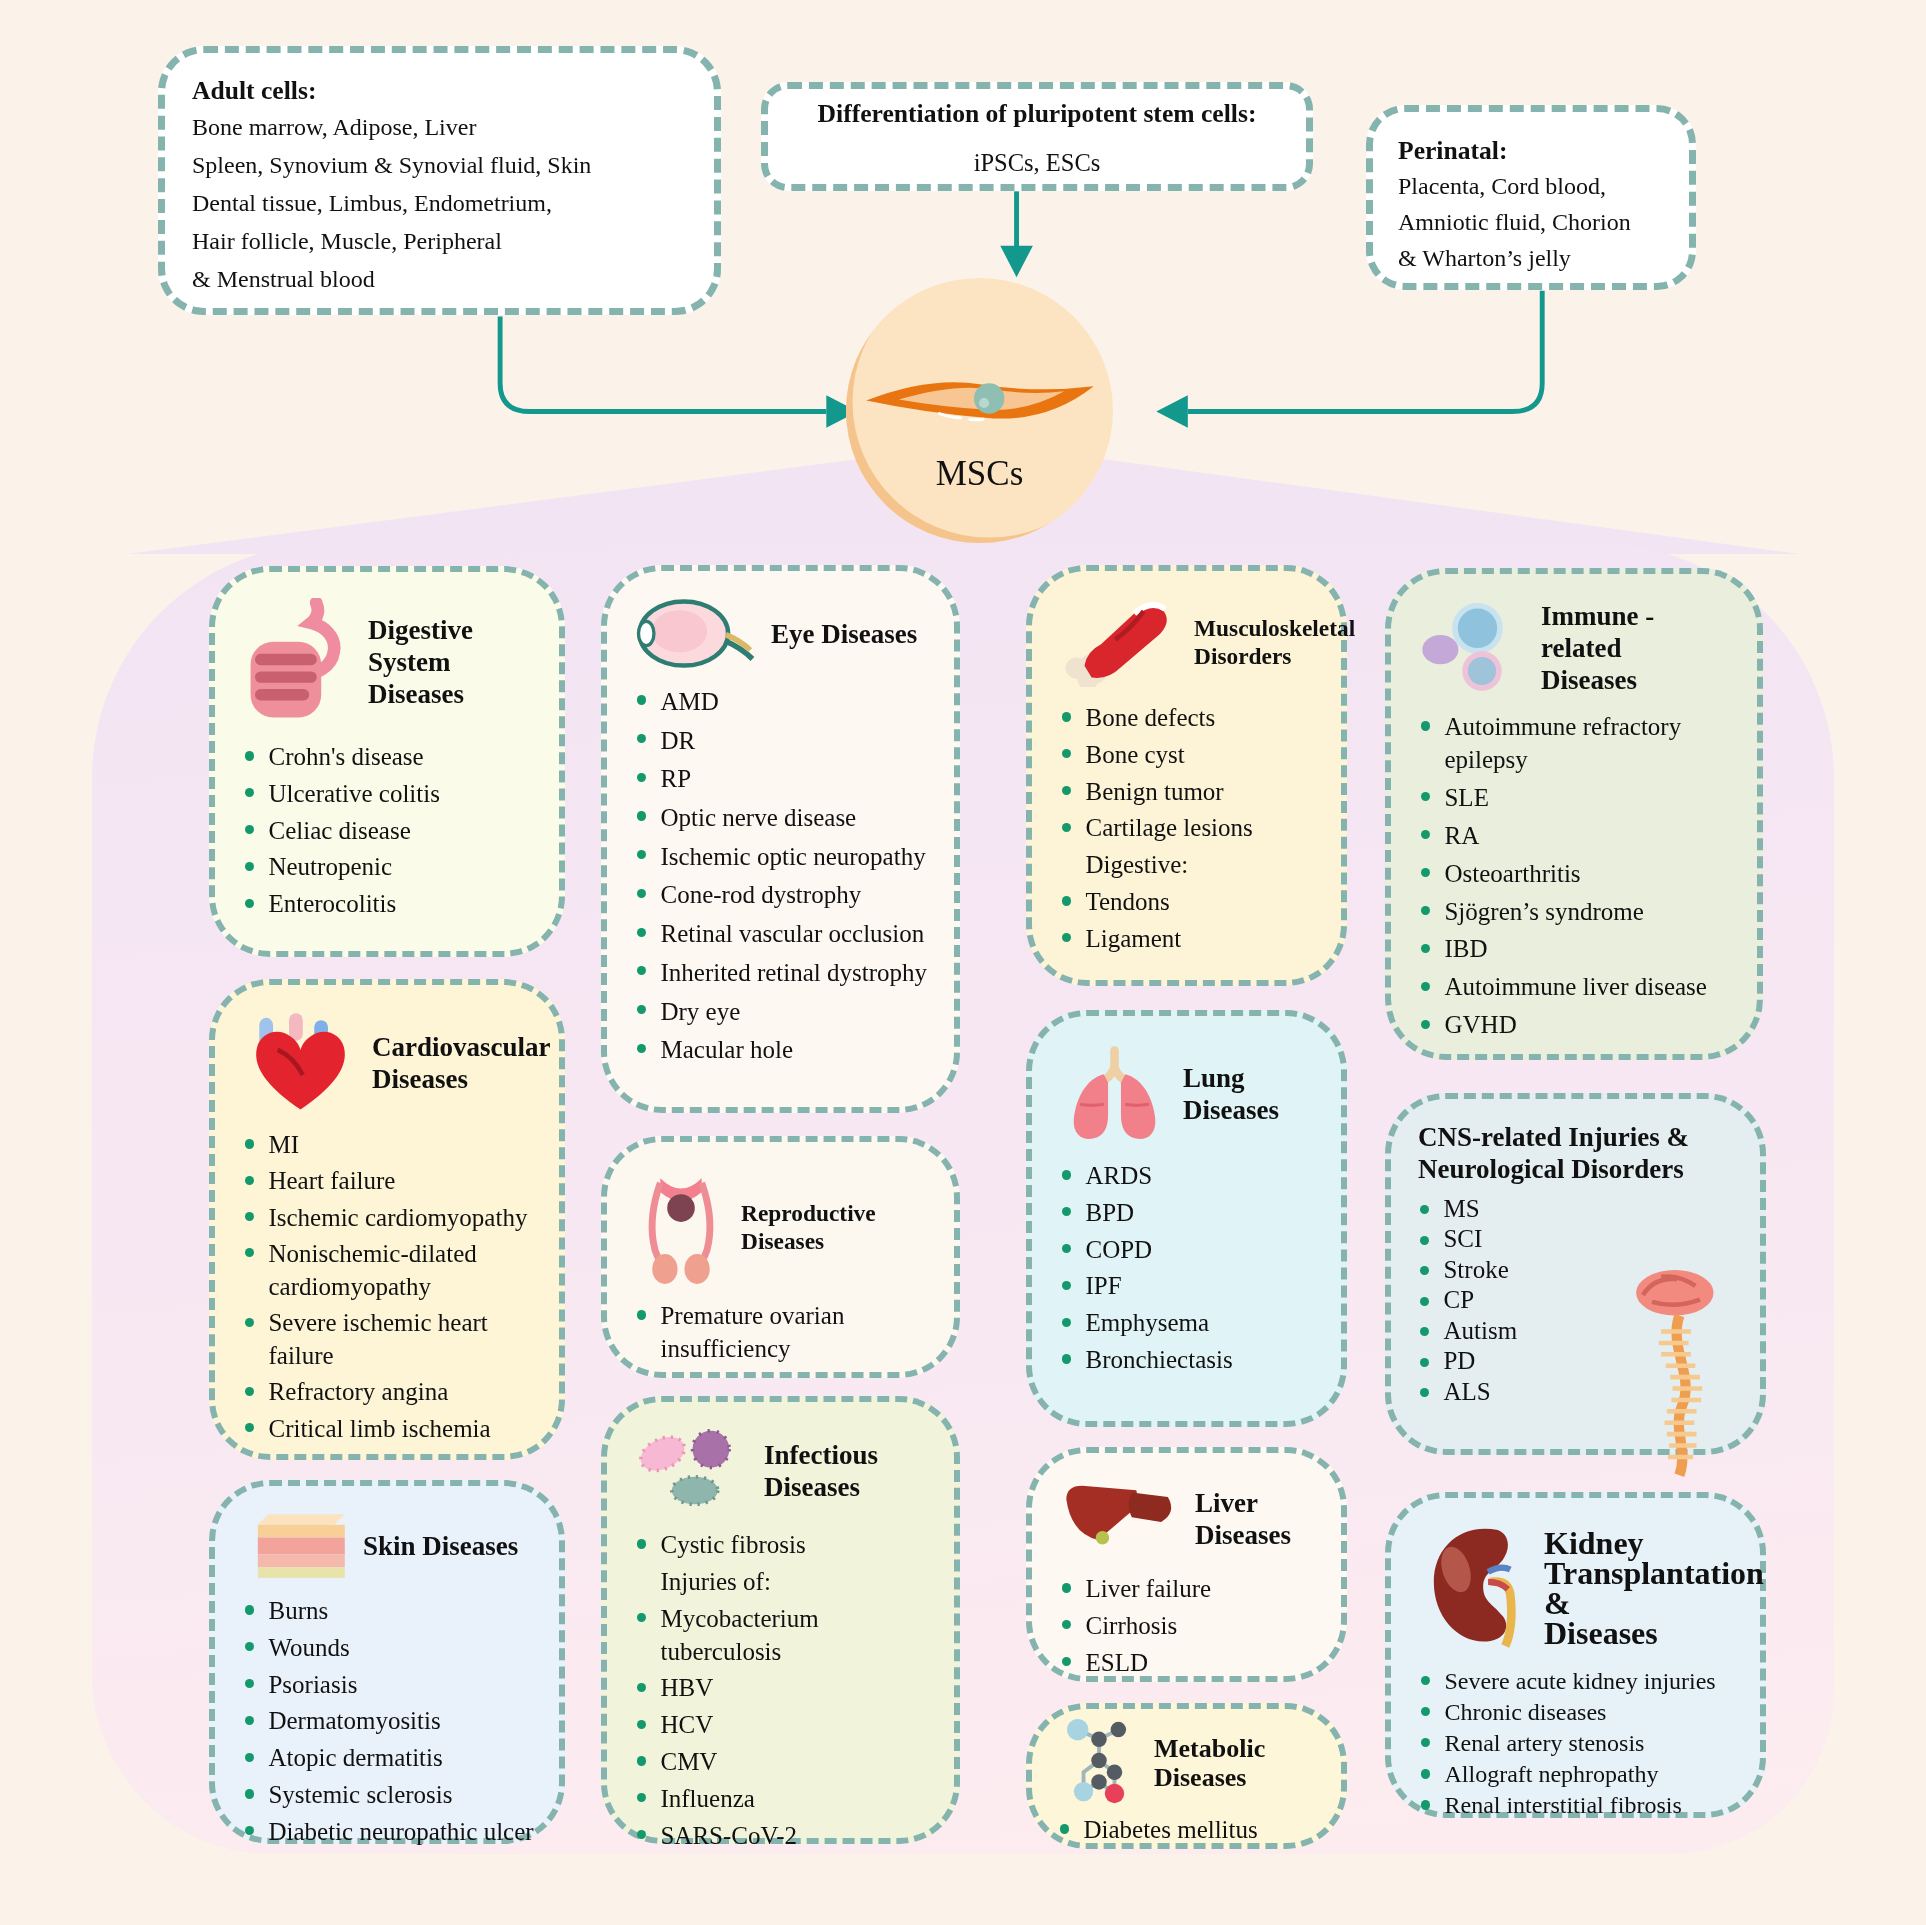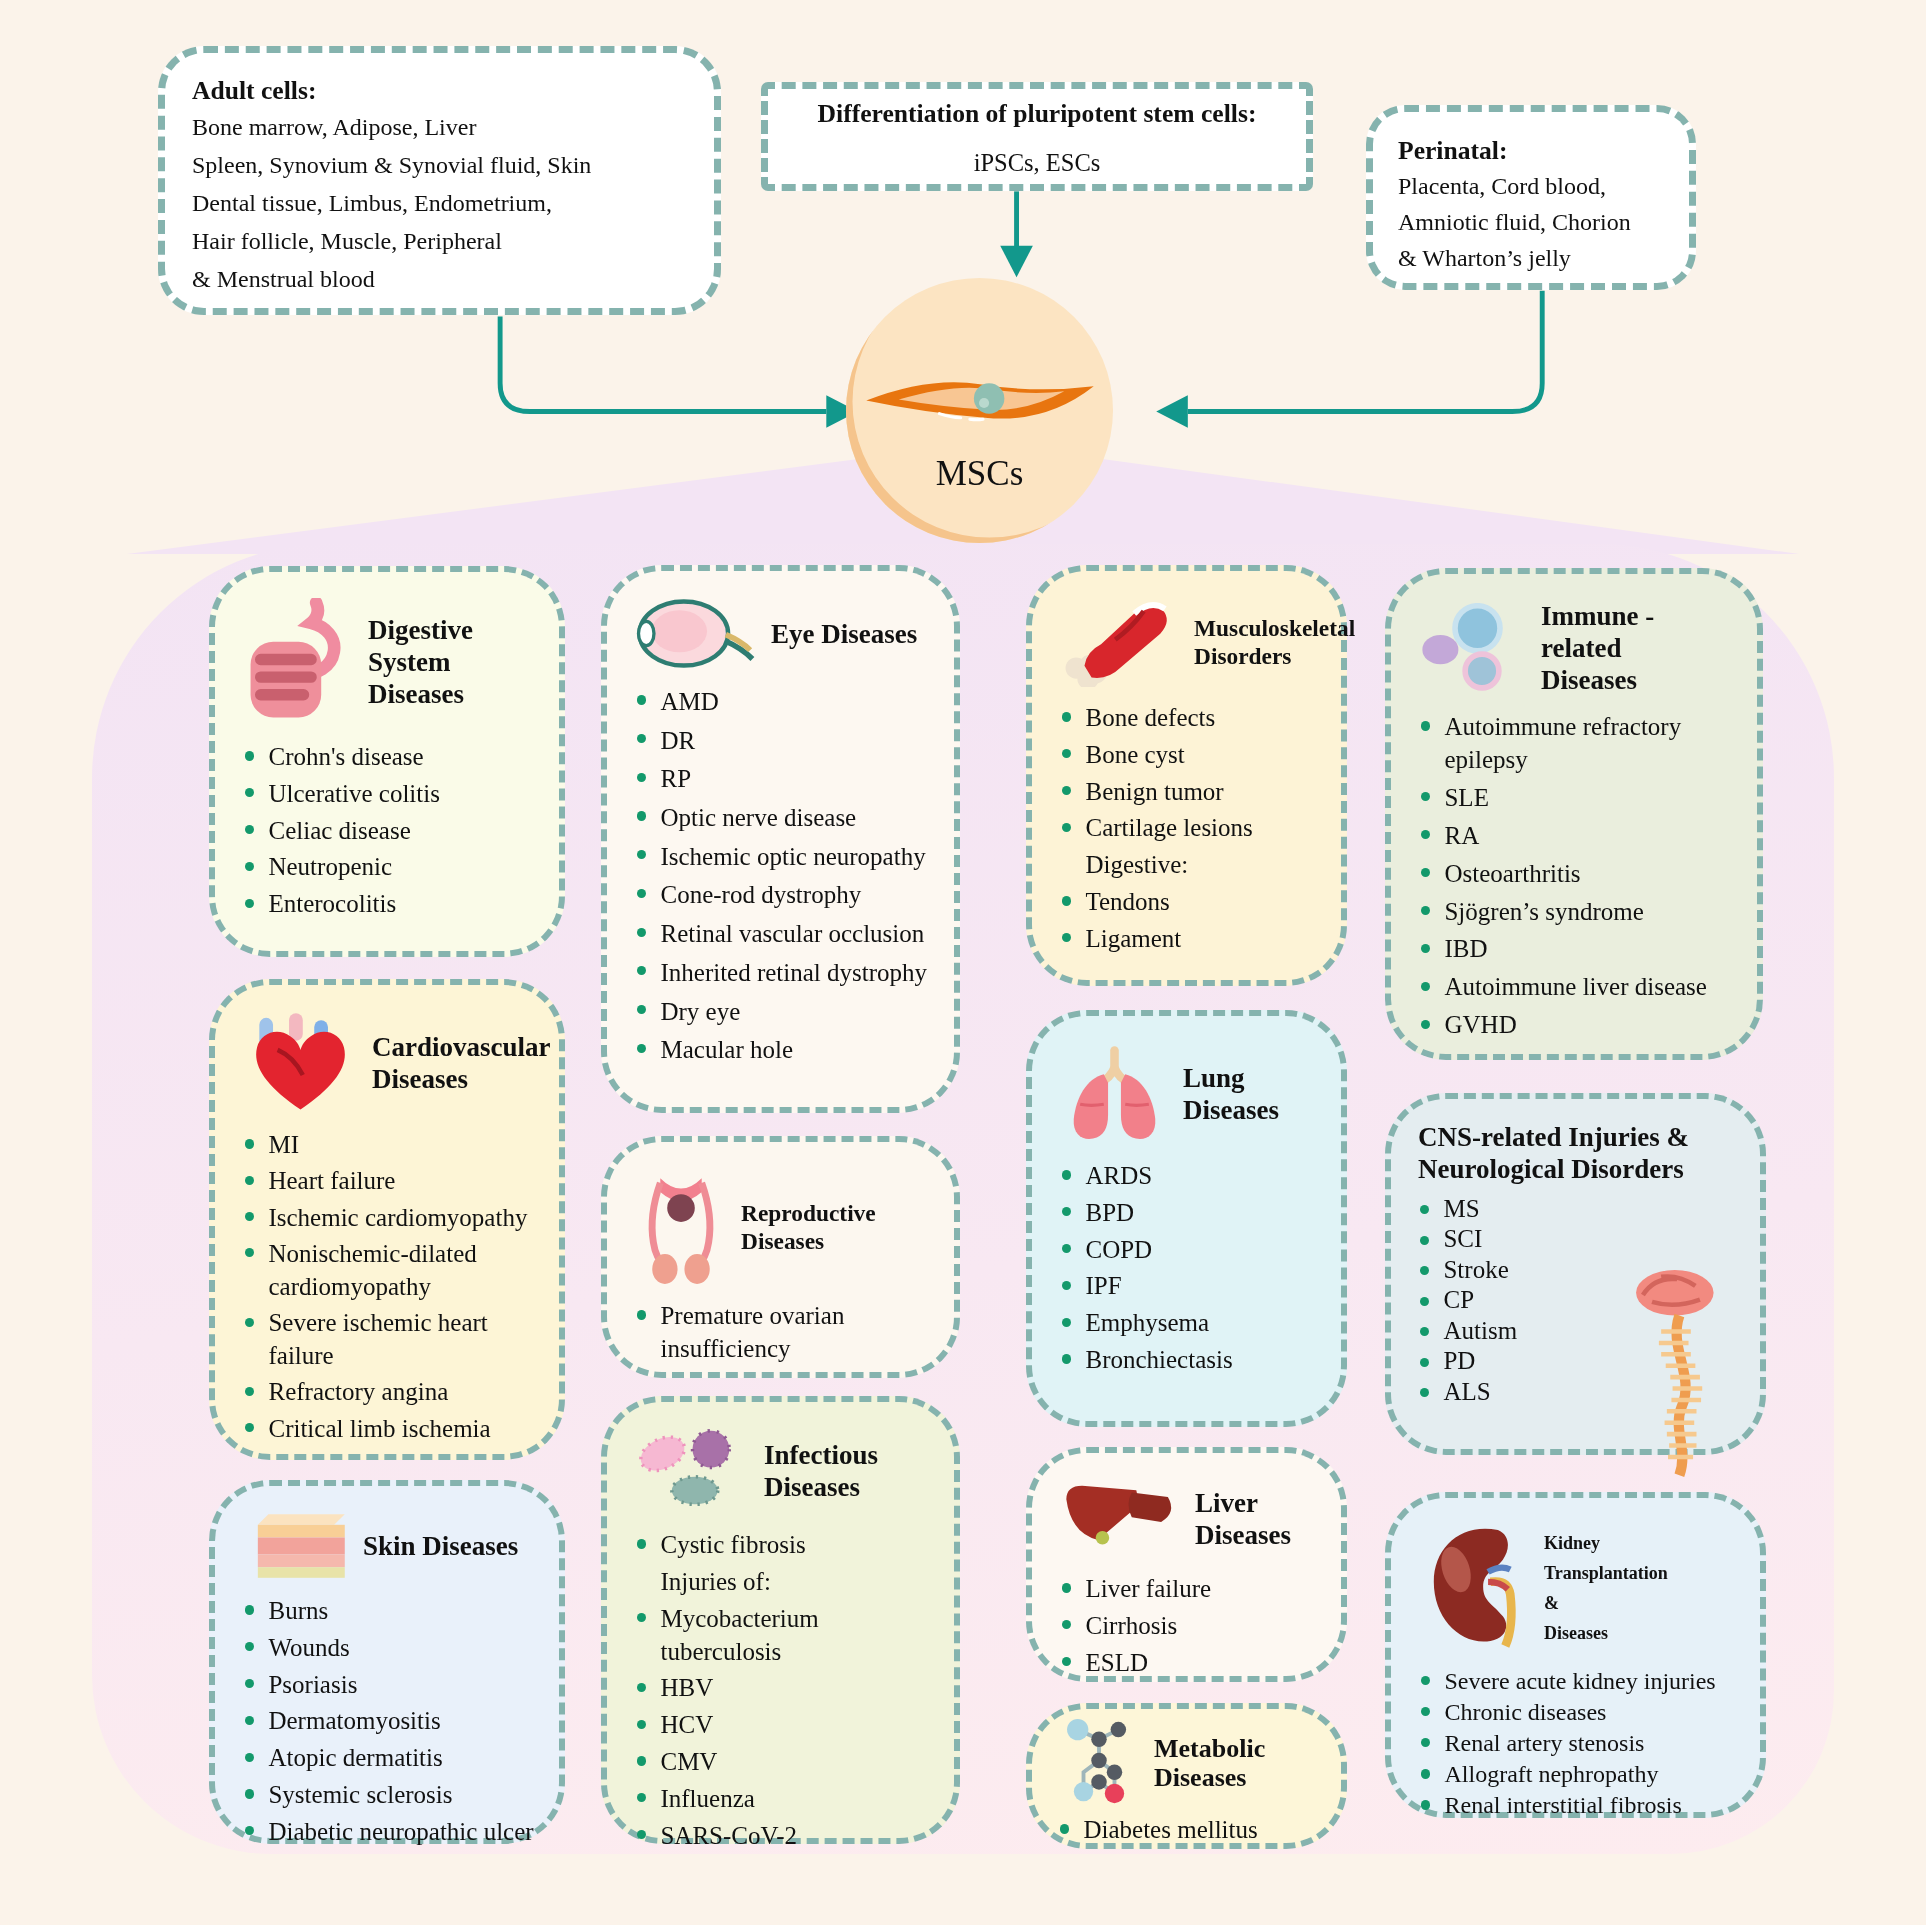"Differentiation of pluripotent stem" .box-pluri { border-radius: 7px -> 27px }
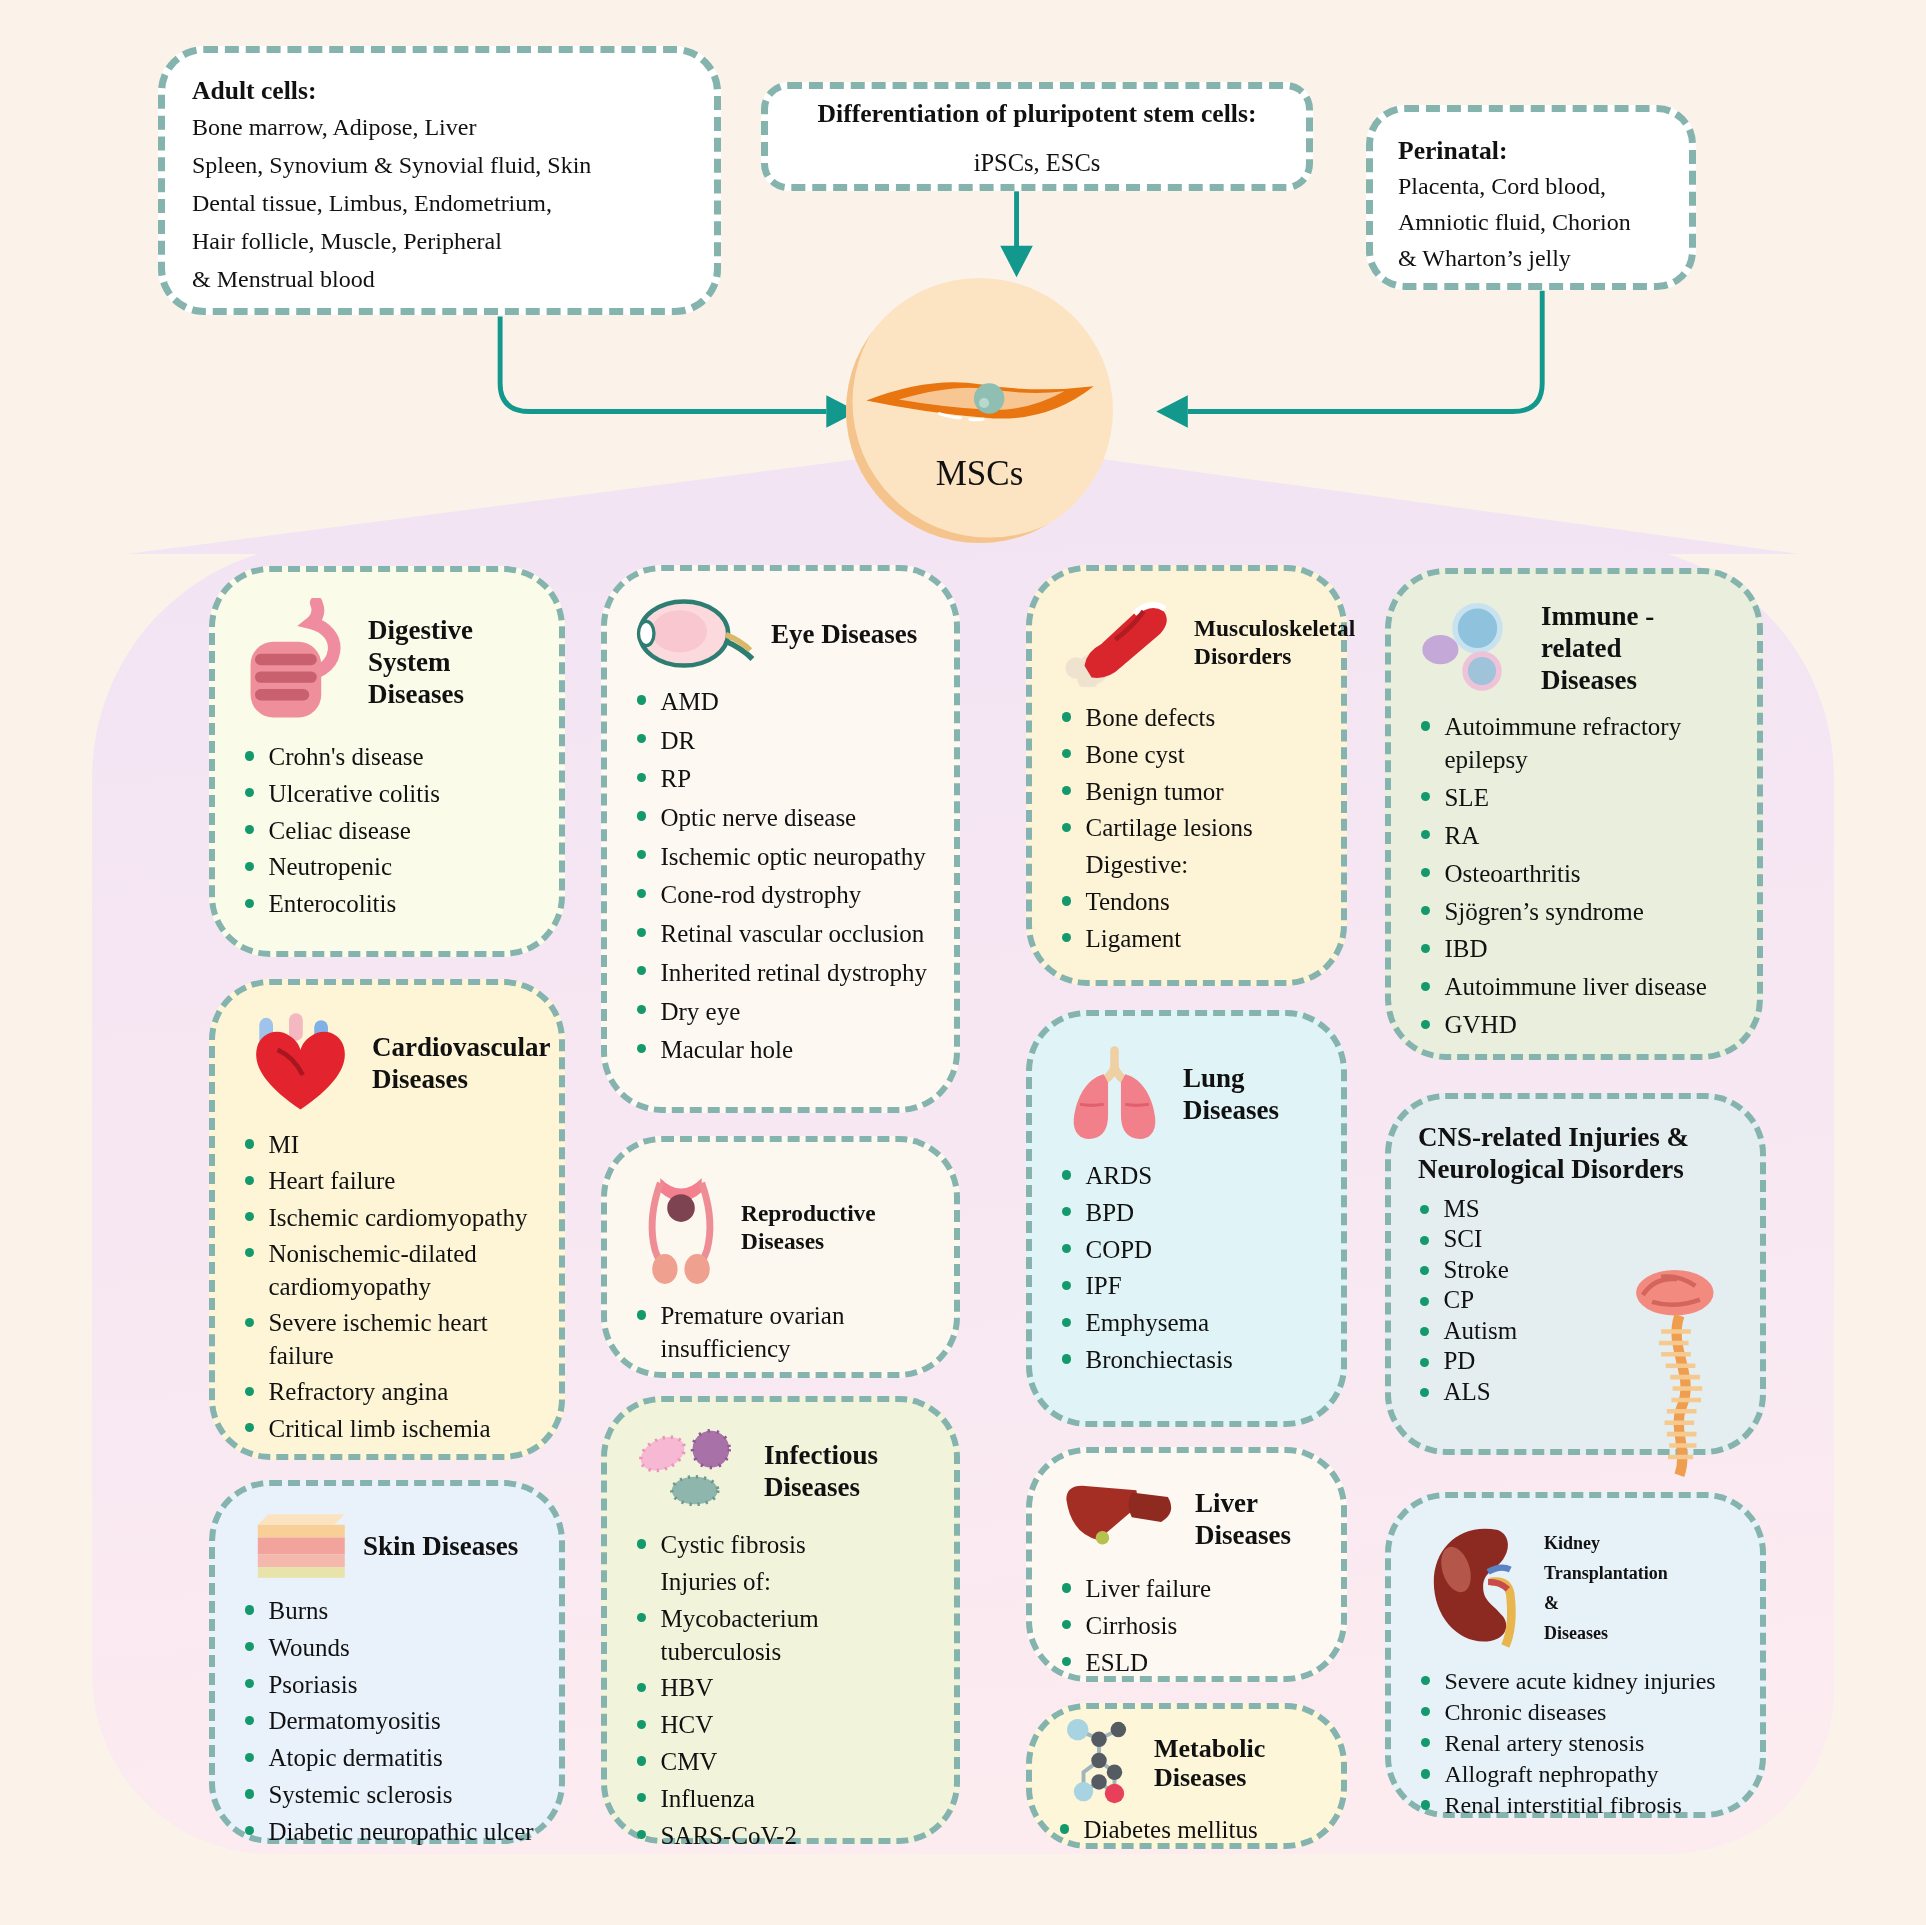"Kidney" .card-kidney .card-title { font-size: 18px -> 32px }
